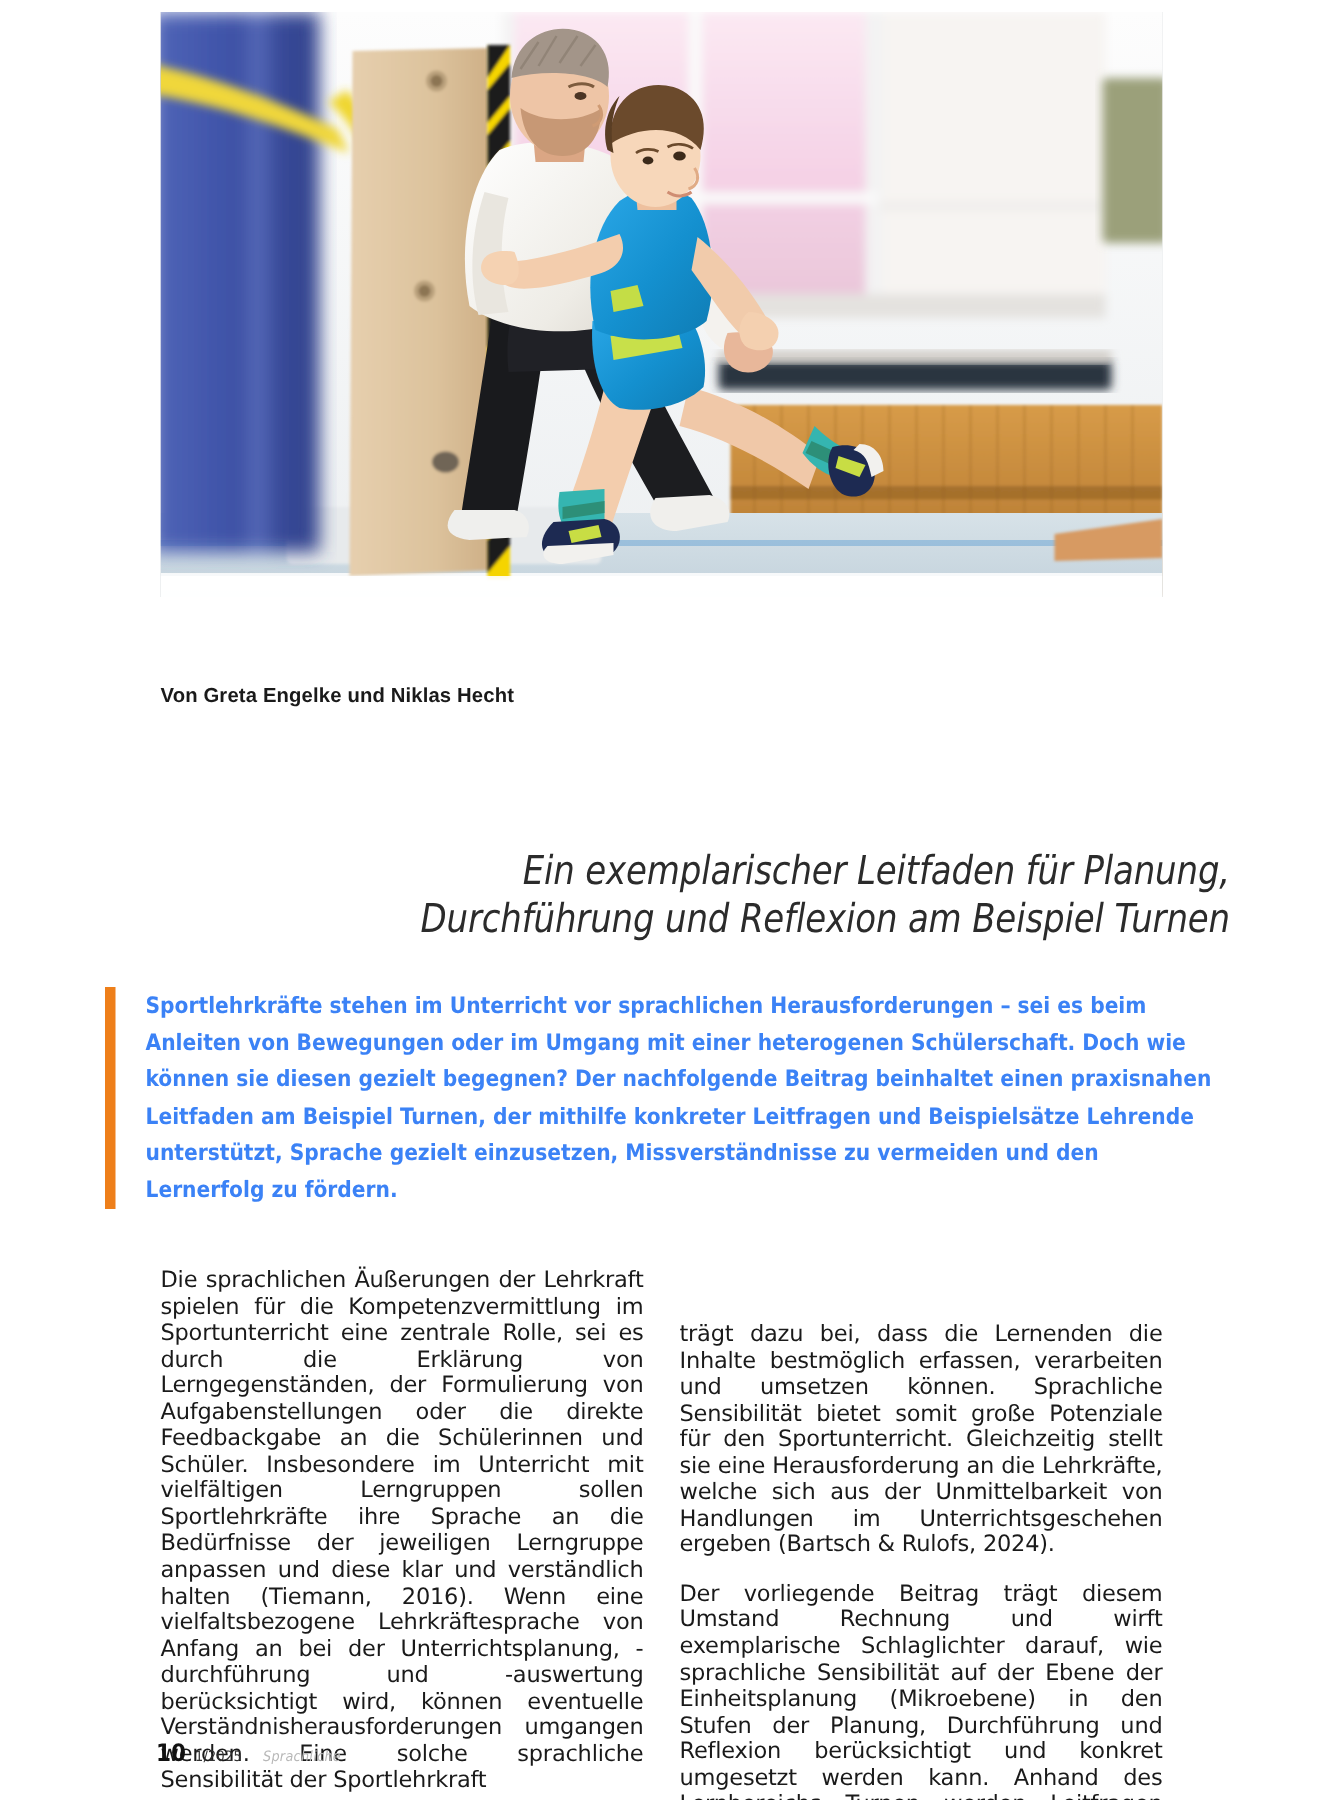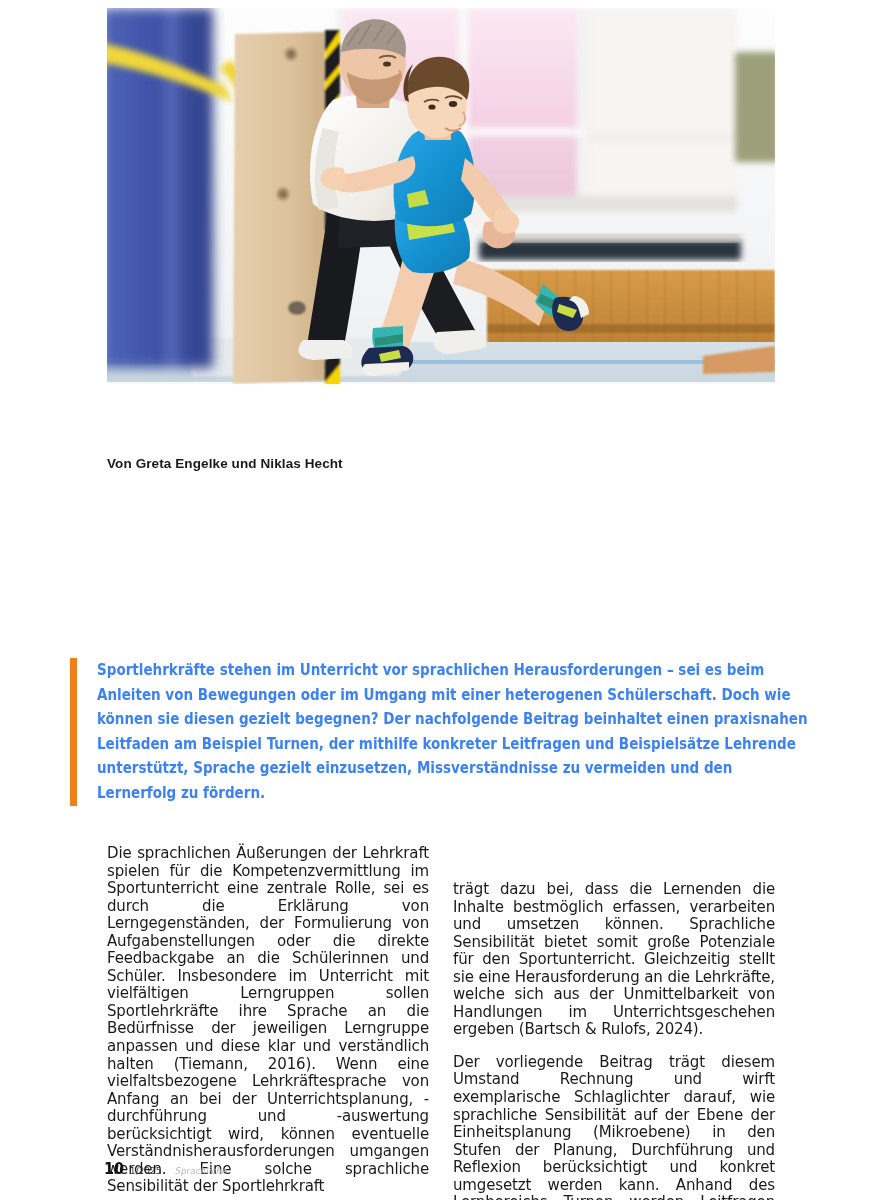"Ein exemplarischer Leitfaden für" div.subtitle-block { html: none -> <div> <div>Ein exemplarischer Leitfaden für Planung,</div> <div>Durchführung und Reflexion am Beispiel Turnen</div> </div> }
